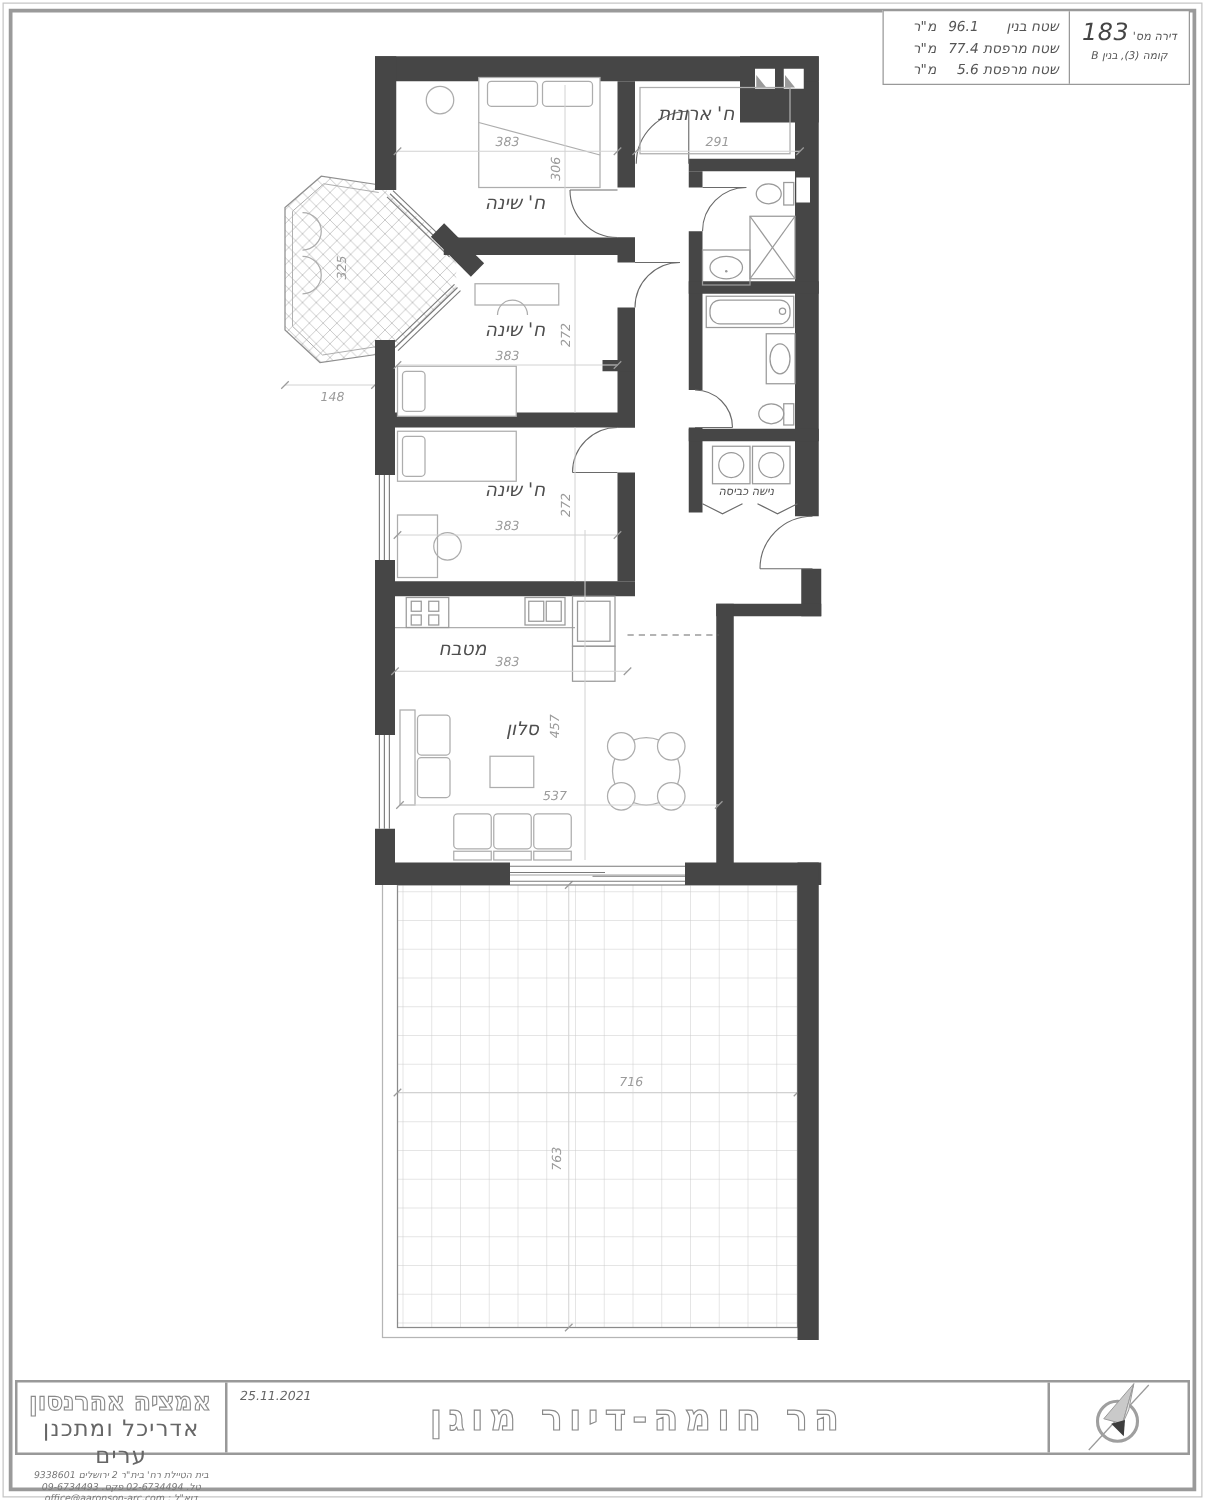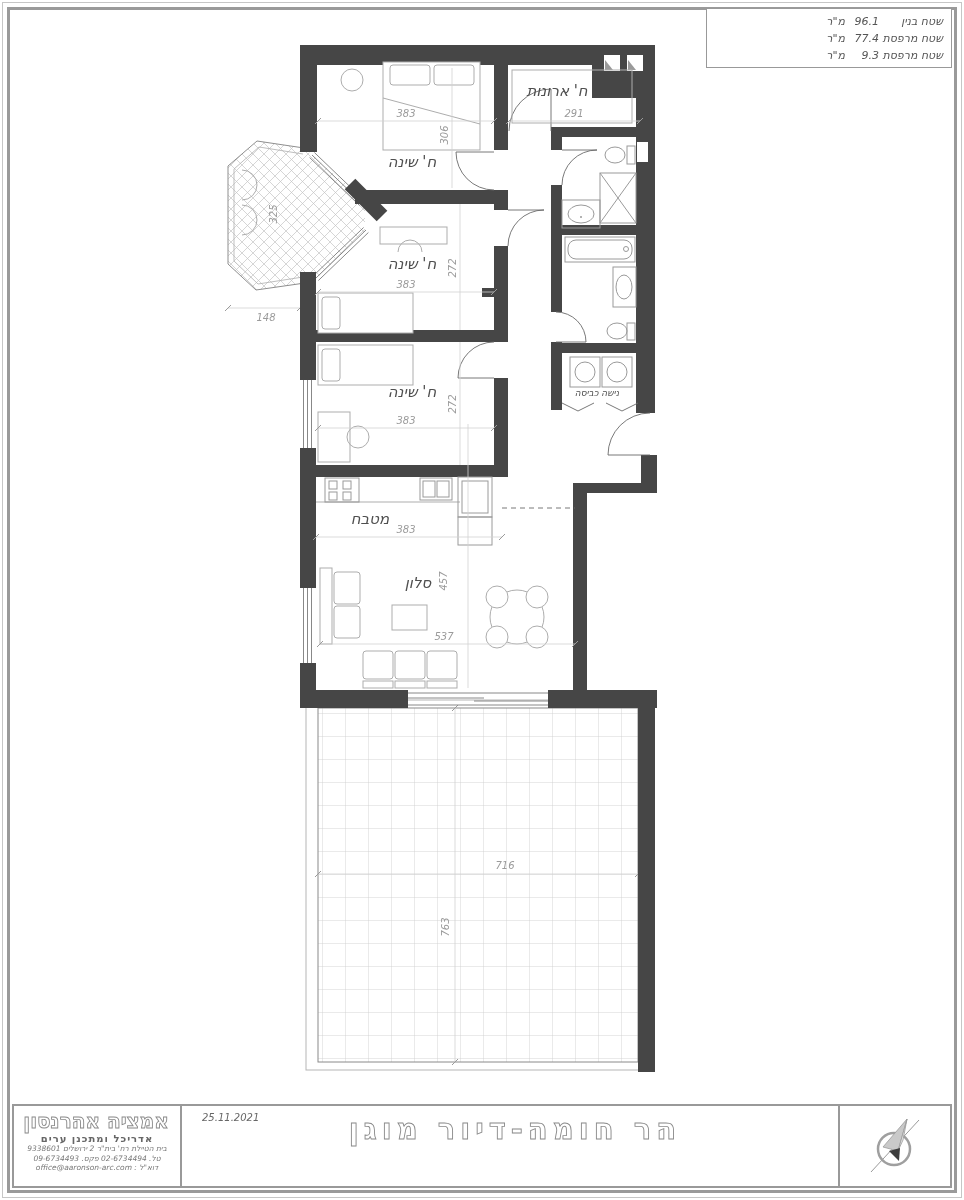"דירה מס' 183" div.cell-apt { html: none -> <div> <div> <span>דירה מס'</span> <span>183</span> </div> <div>קומה (3), בנין B</div> </div> }
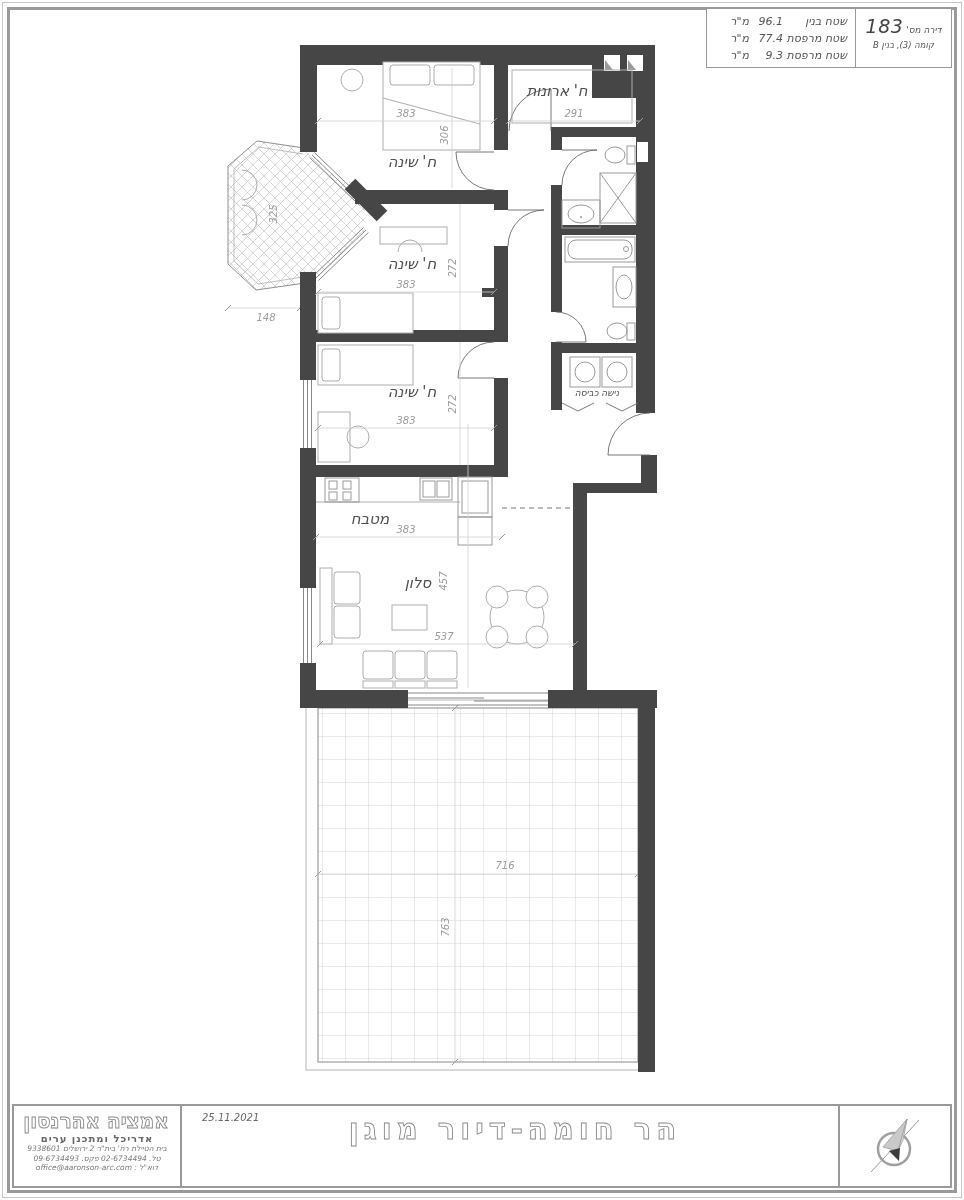"9.3" span.area-val { text: 9.3 -> 5.6 }
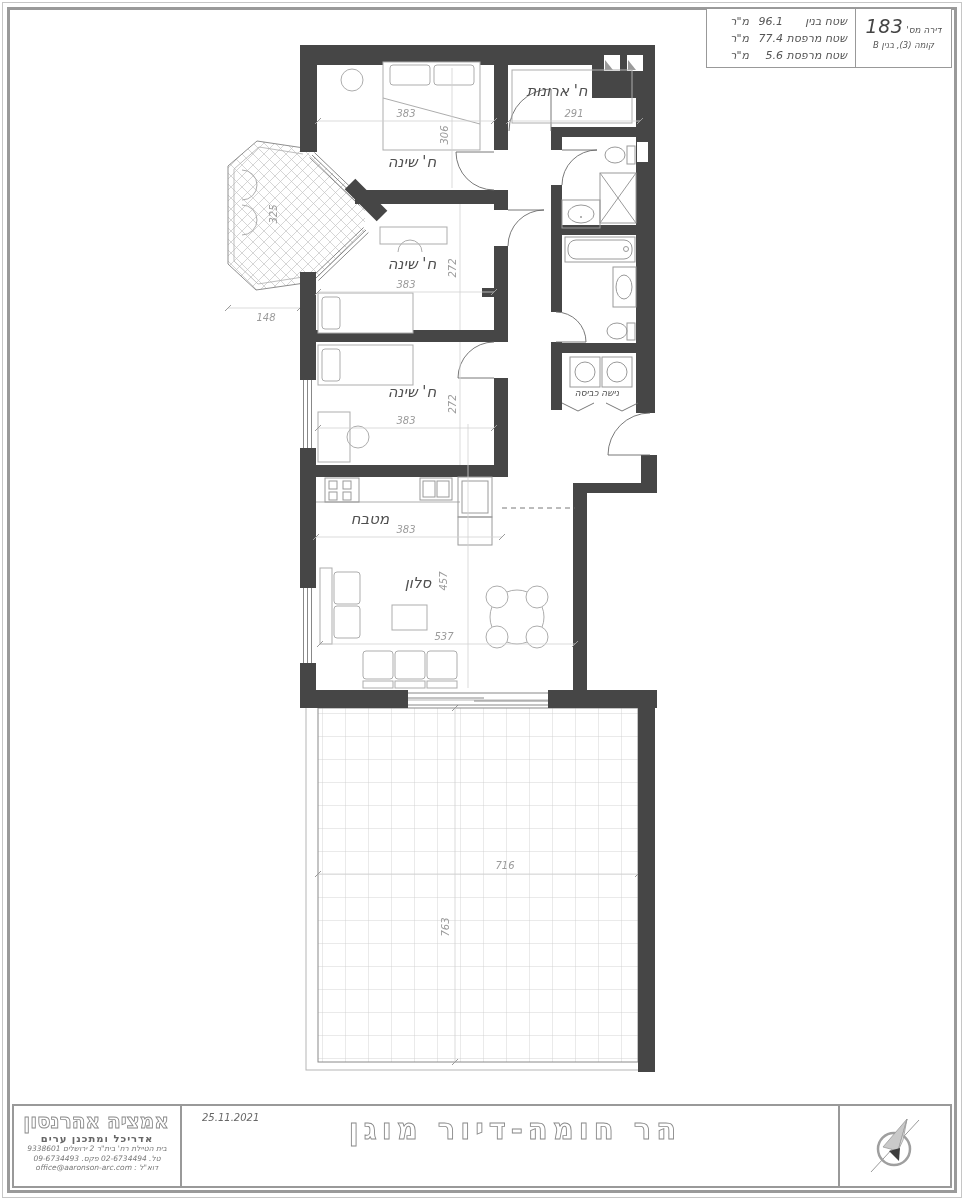"אמציה אהרנסון" .band { height: 84px -> 60px }
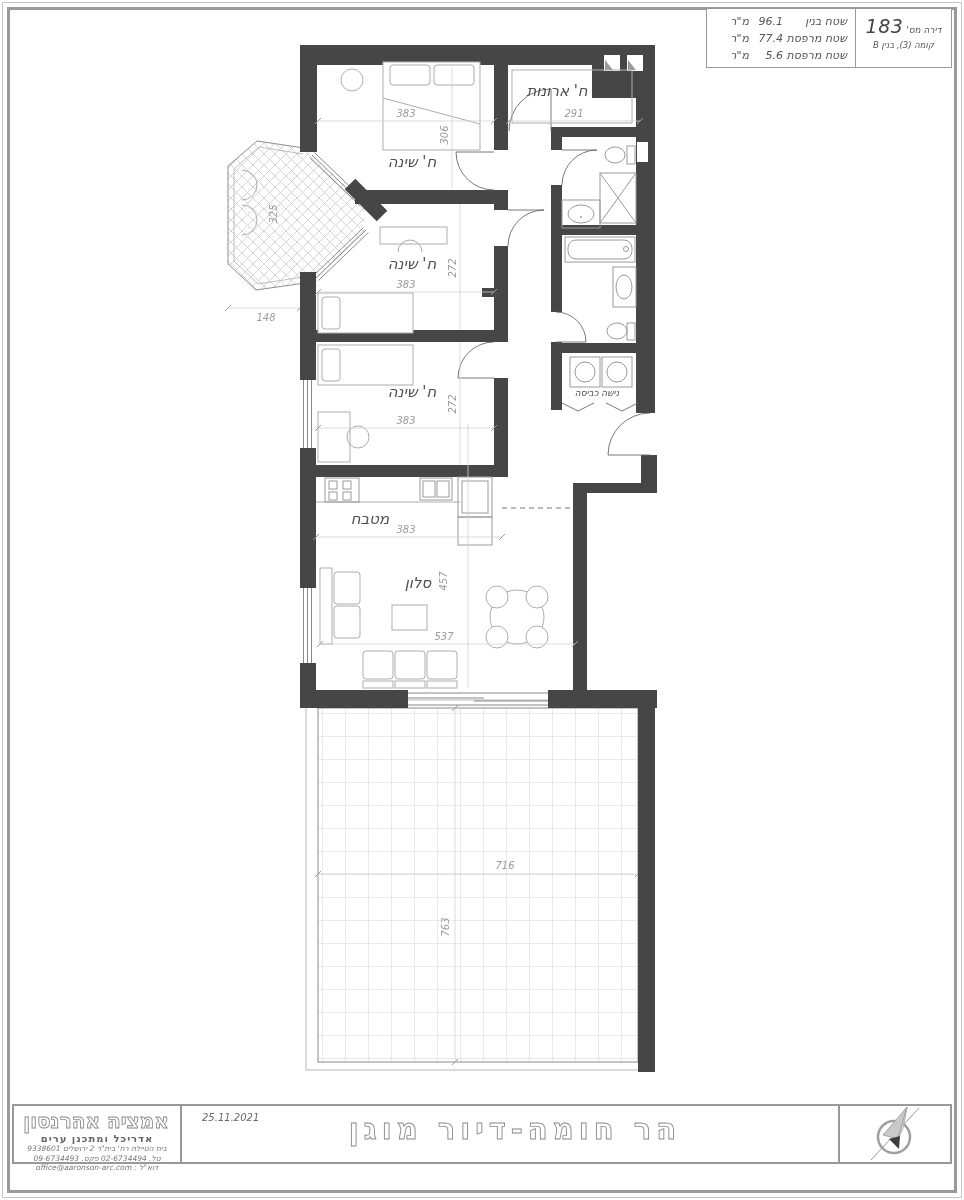"25.11.2021" .mid-block { align-items: none -> center; margin-left: 10px -> none }
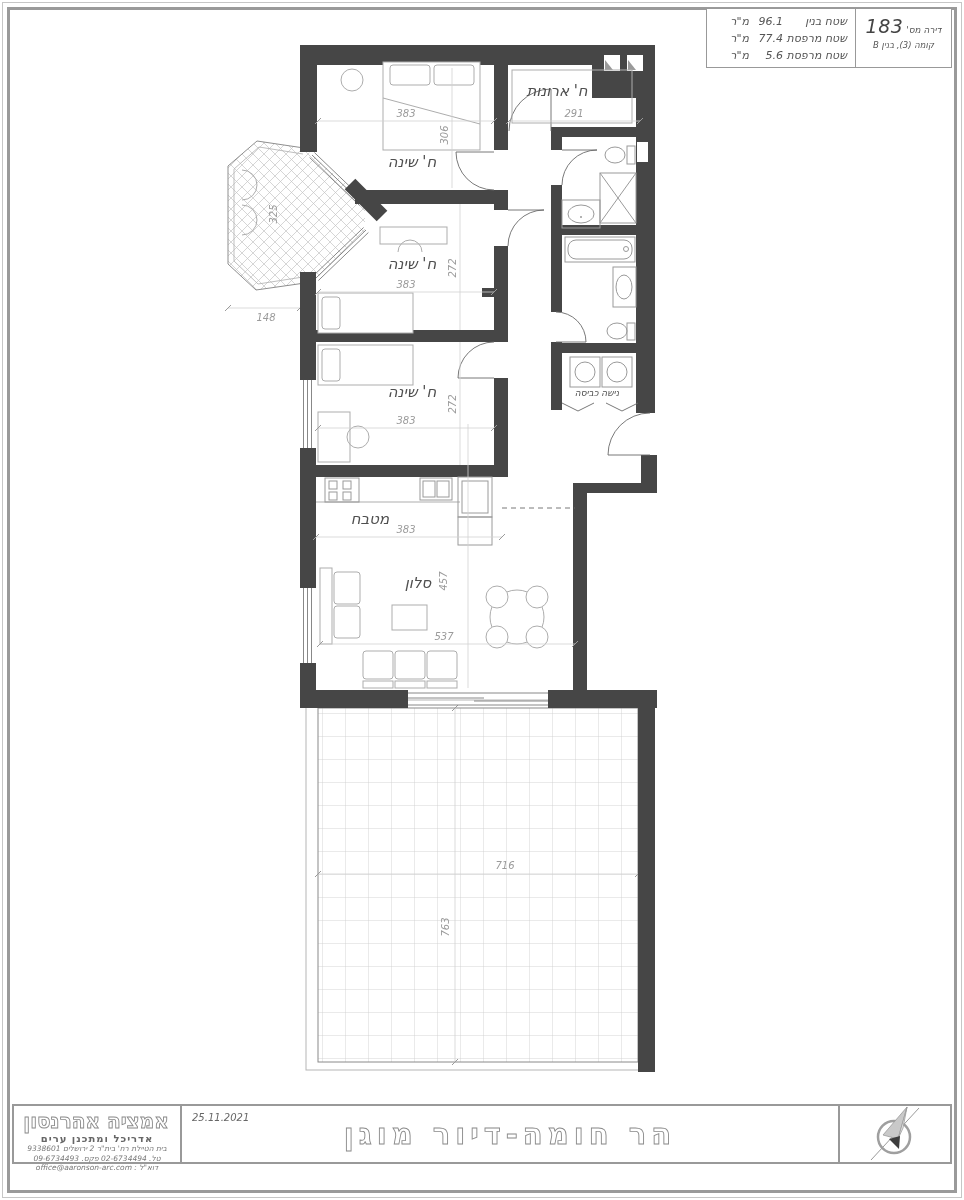"אדריכל ומתכנן ערים" .arch-title { font-size: 10px -> 18px; font-weight: bold -> none }
